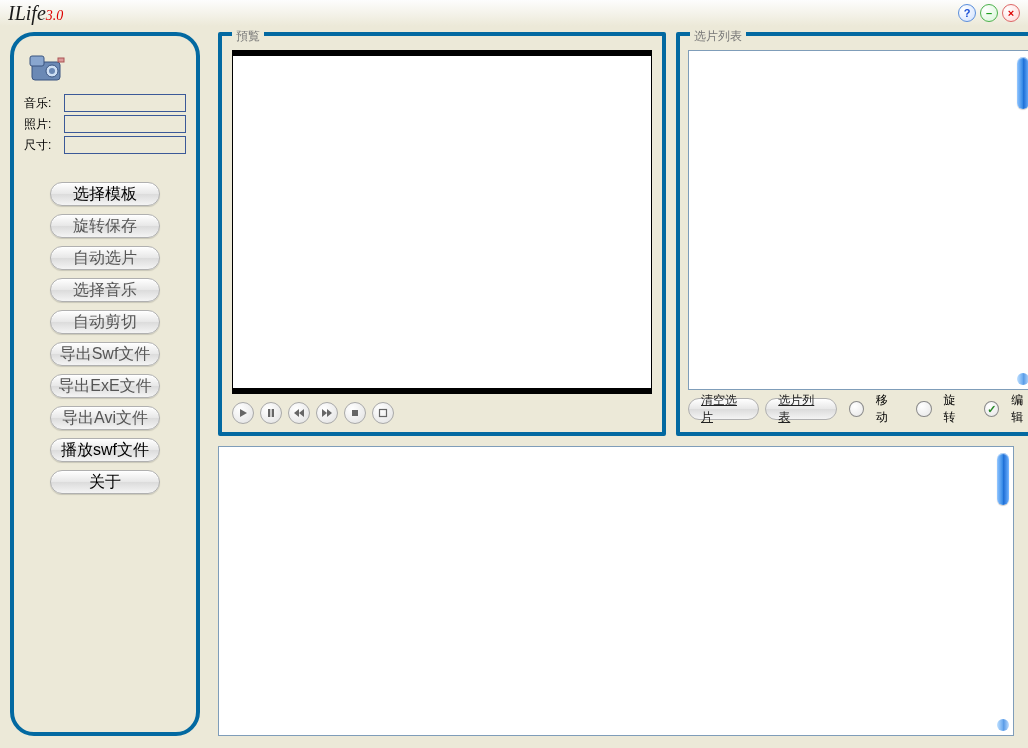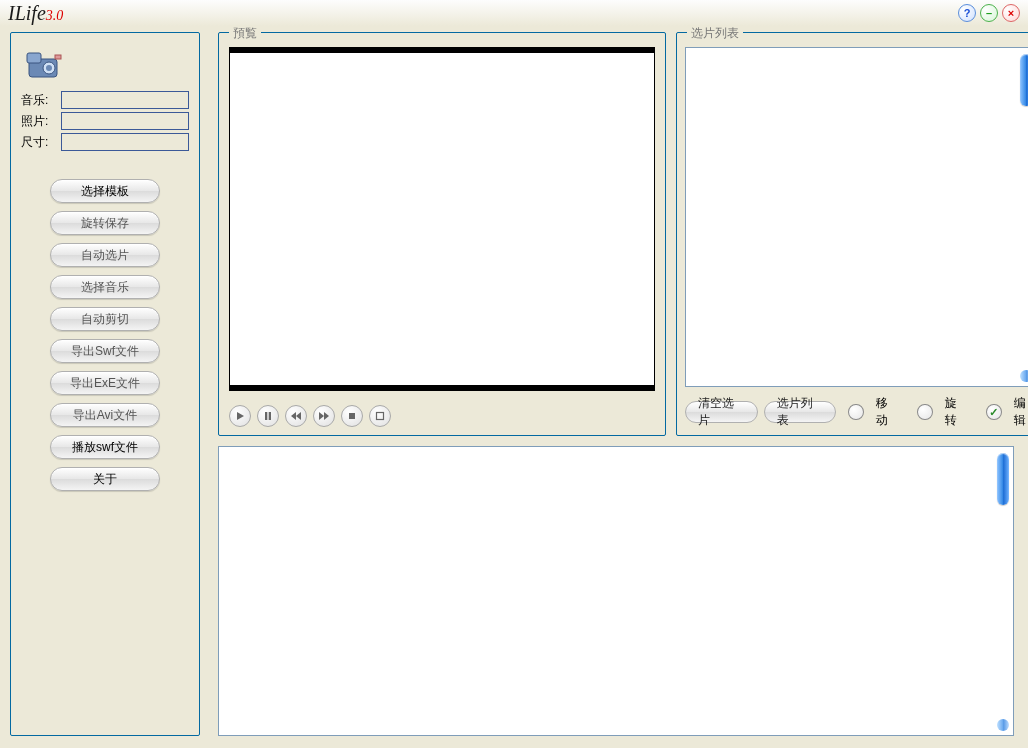"預覧" .panel { border: 1px solid #0369a1 -> 4px solid #0369a1 }
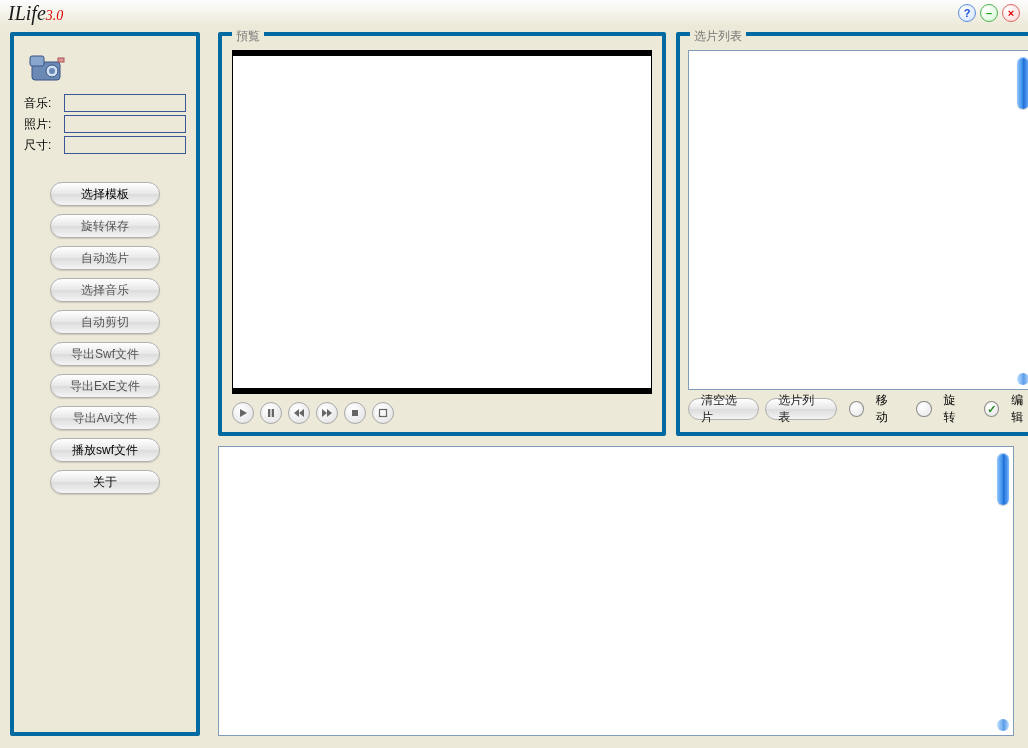"音乐:" .sidebar { border-radius: none -> 24px }
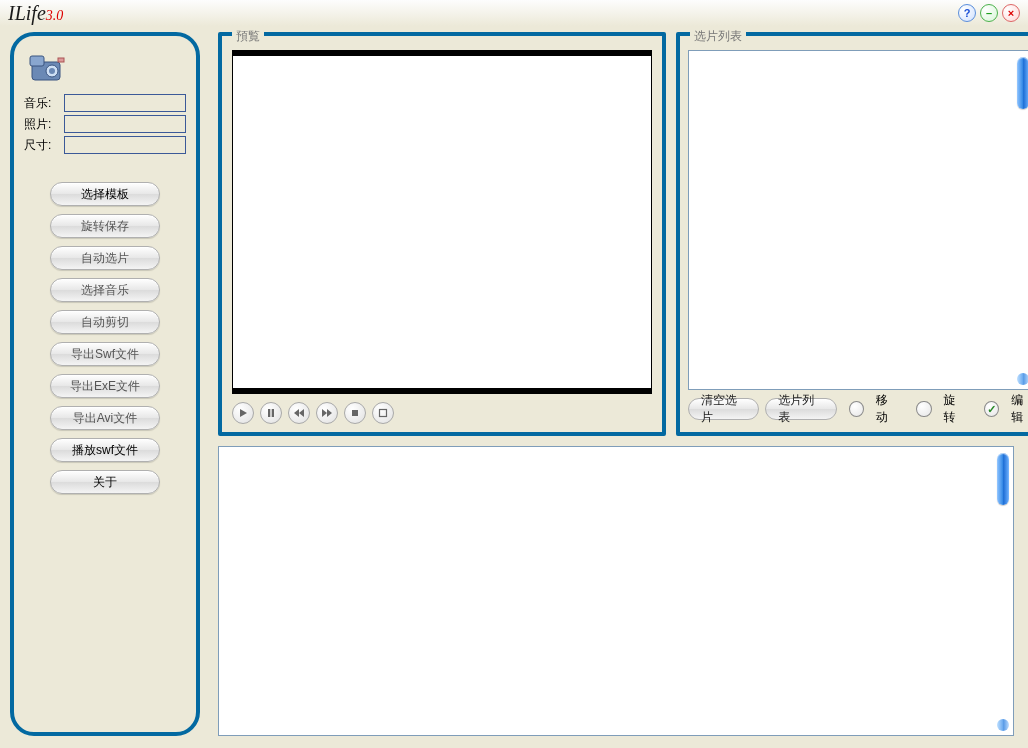"选择模板" .pill-btn { font-size: 12px -> 16px }
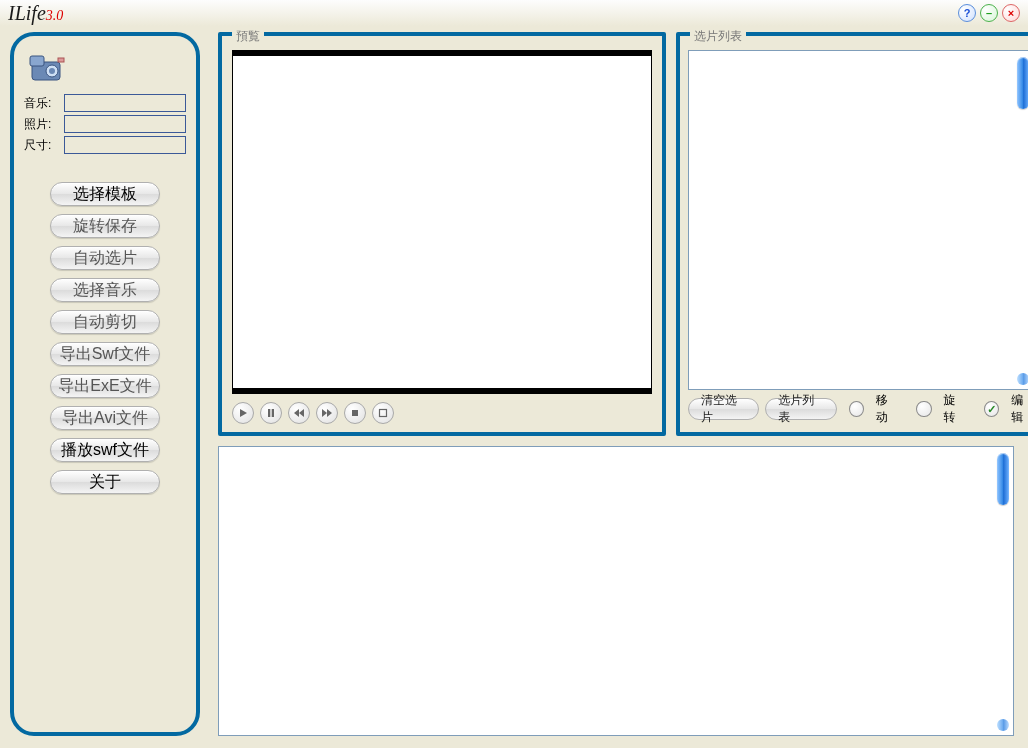"清空选片" .pill-sm { text-decoration: none -> underline }
